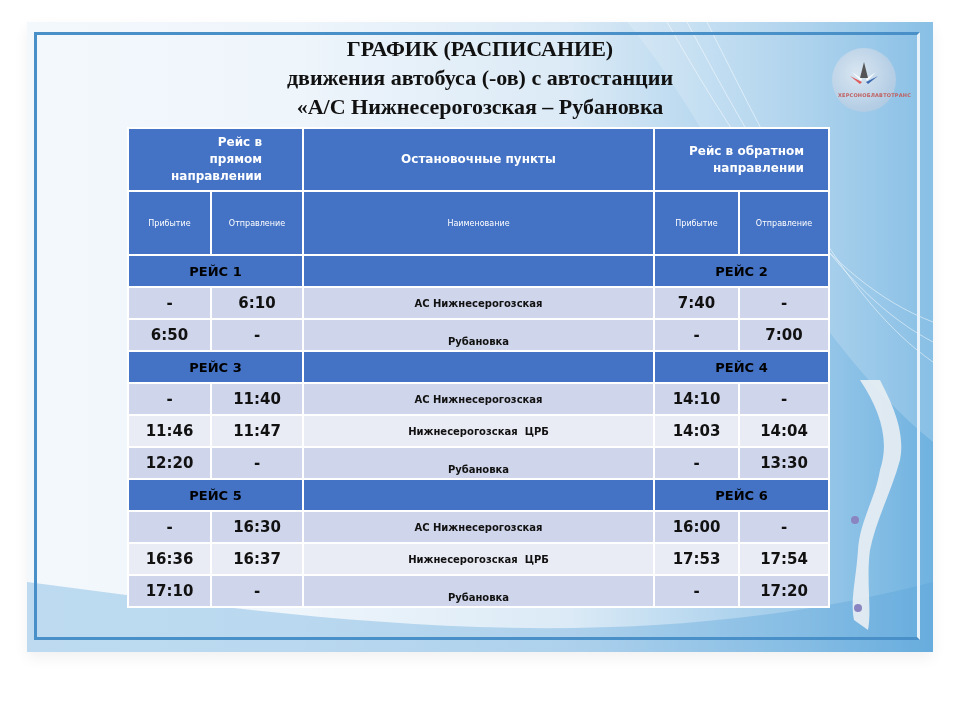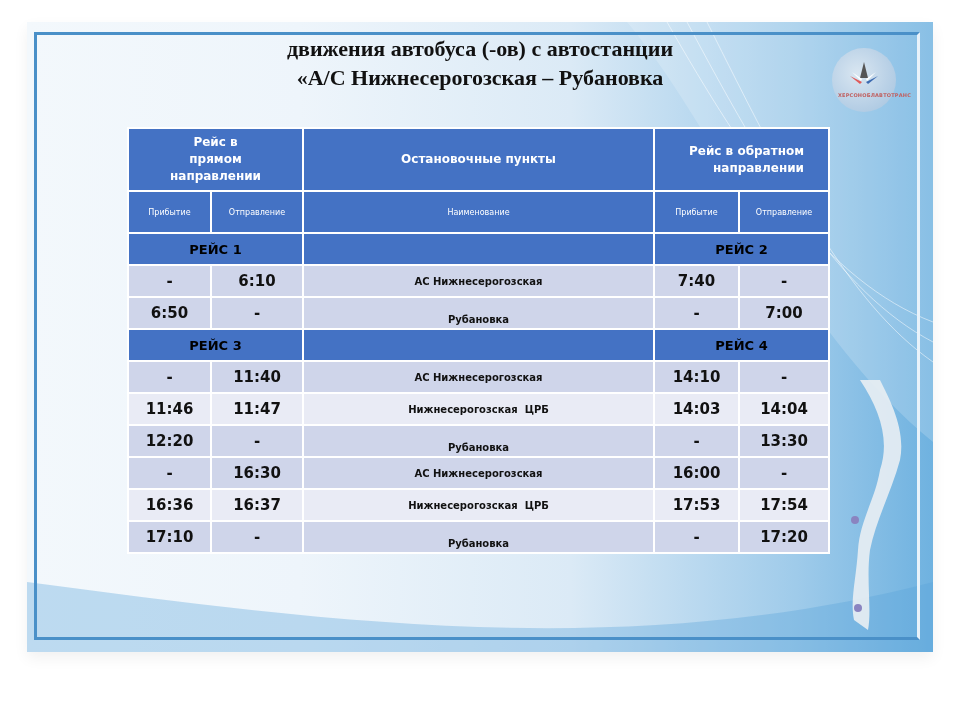"ГРАФИК (РАСПИСАНИЕ)" div { html: none -> <div>ГРАФИК (РАСПИСАНИЕ)</div> }
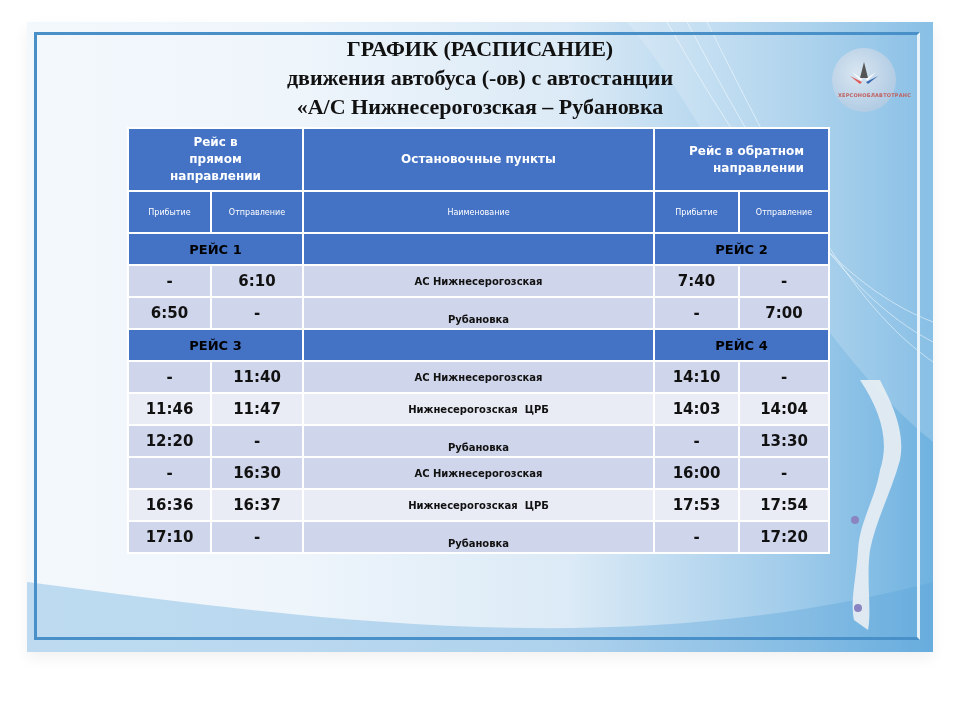"Рейс в прямом направлении" td { text-align: none -> right }
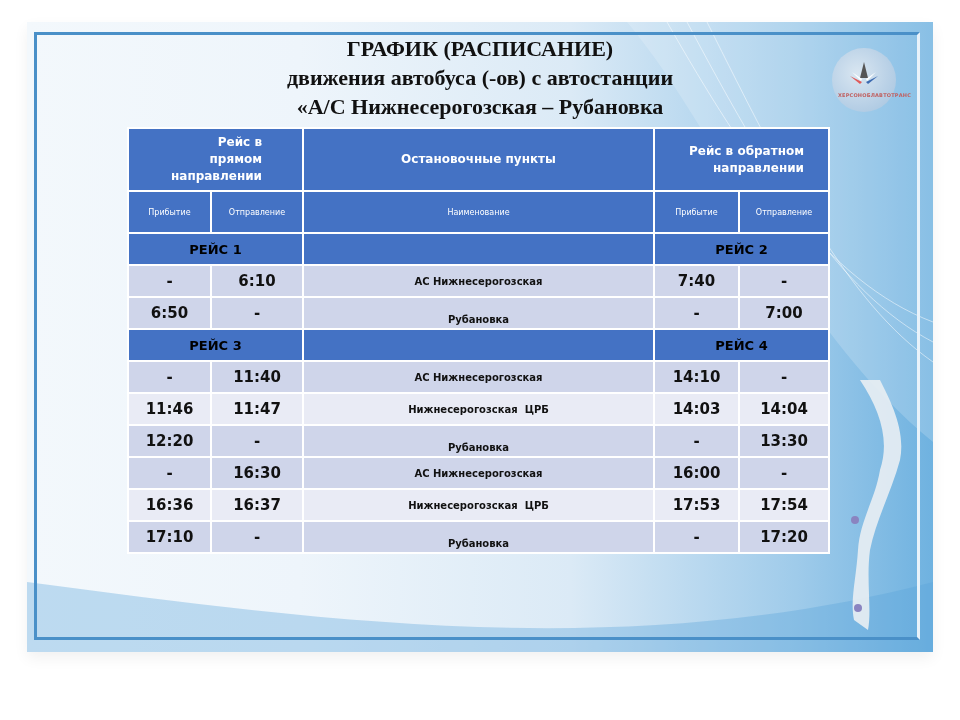"Прибытие" .h2 td { height: 42px -> 64px }
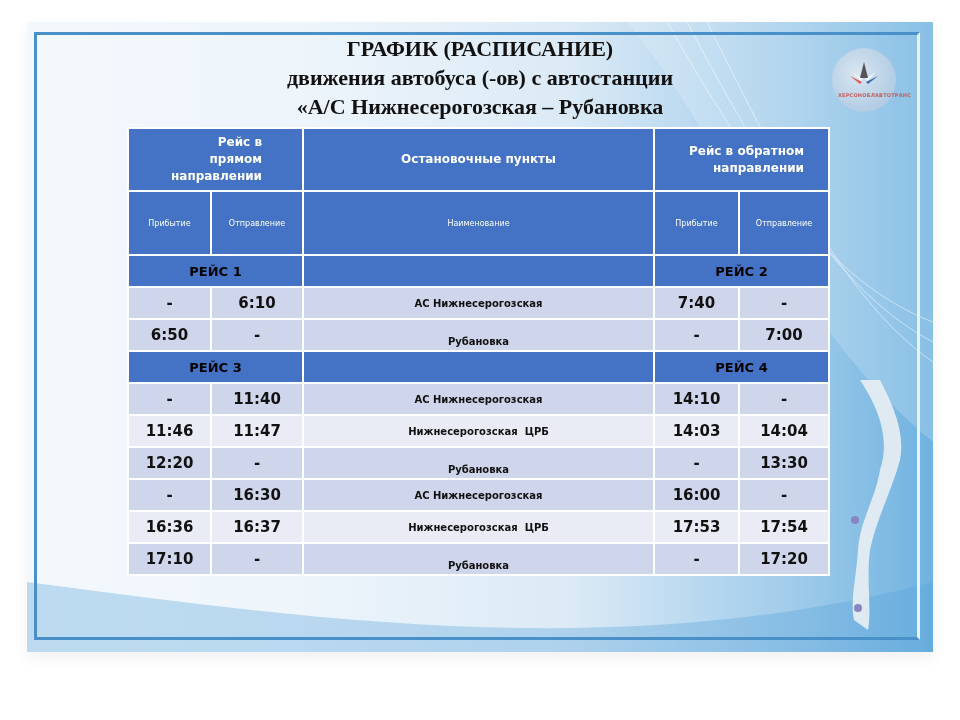"РЕЙС 5" tr.trip { html: none -> <tr> <td>РЕЙС 5</td> <td></td> <td>РЕЙС 6</td> </tr> }
